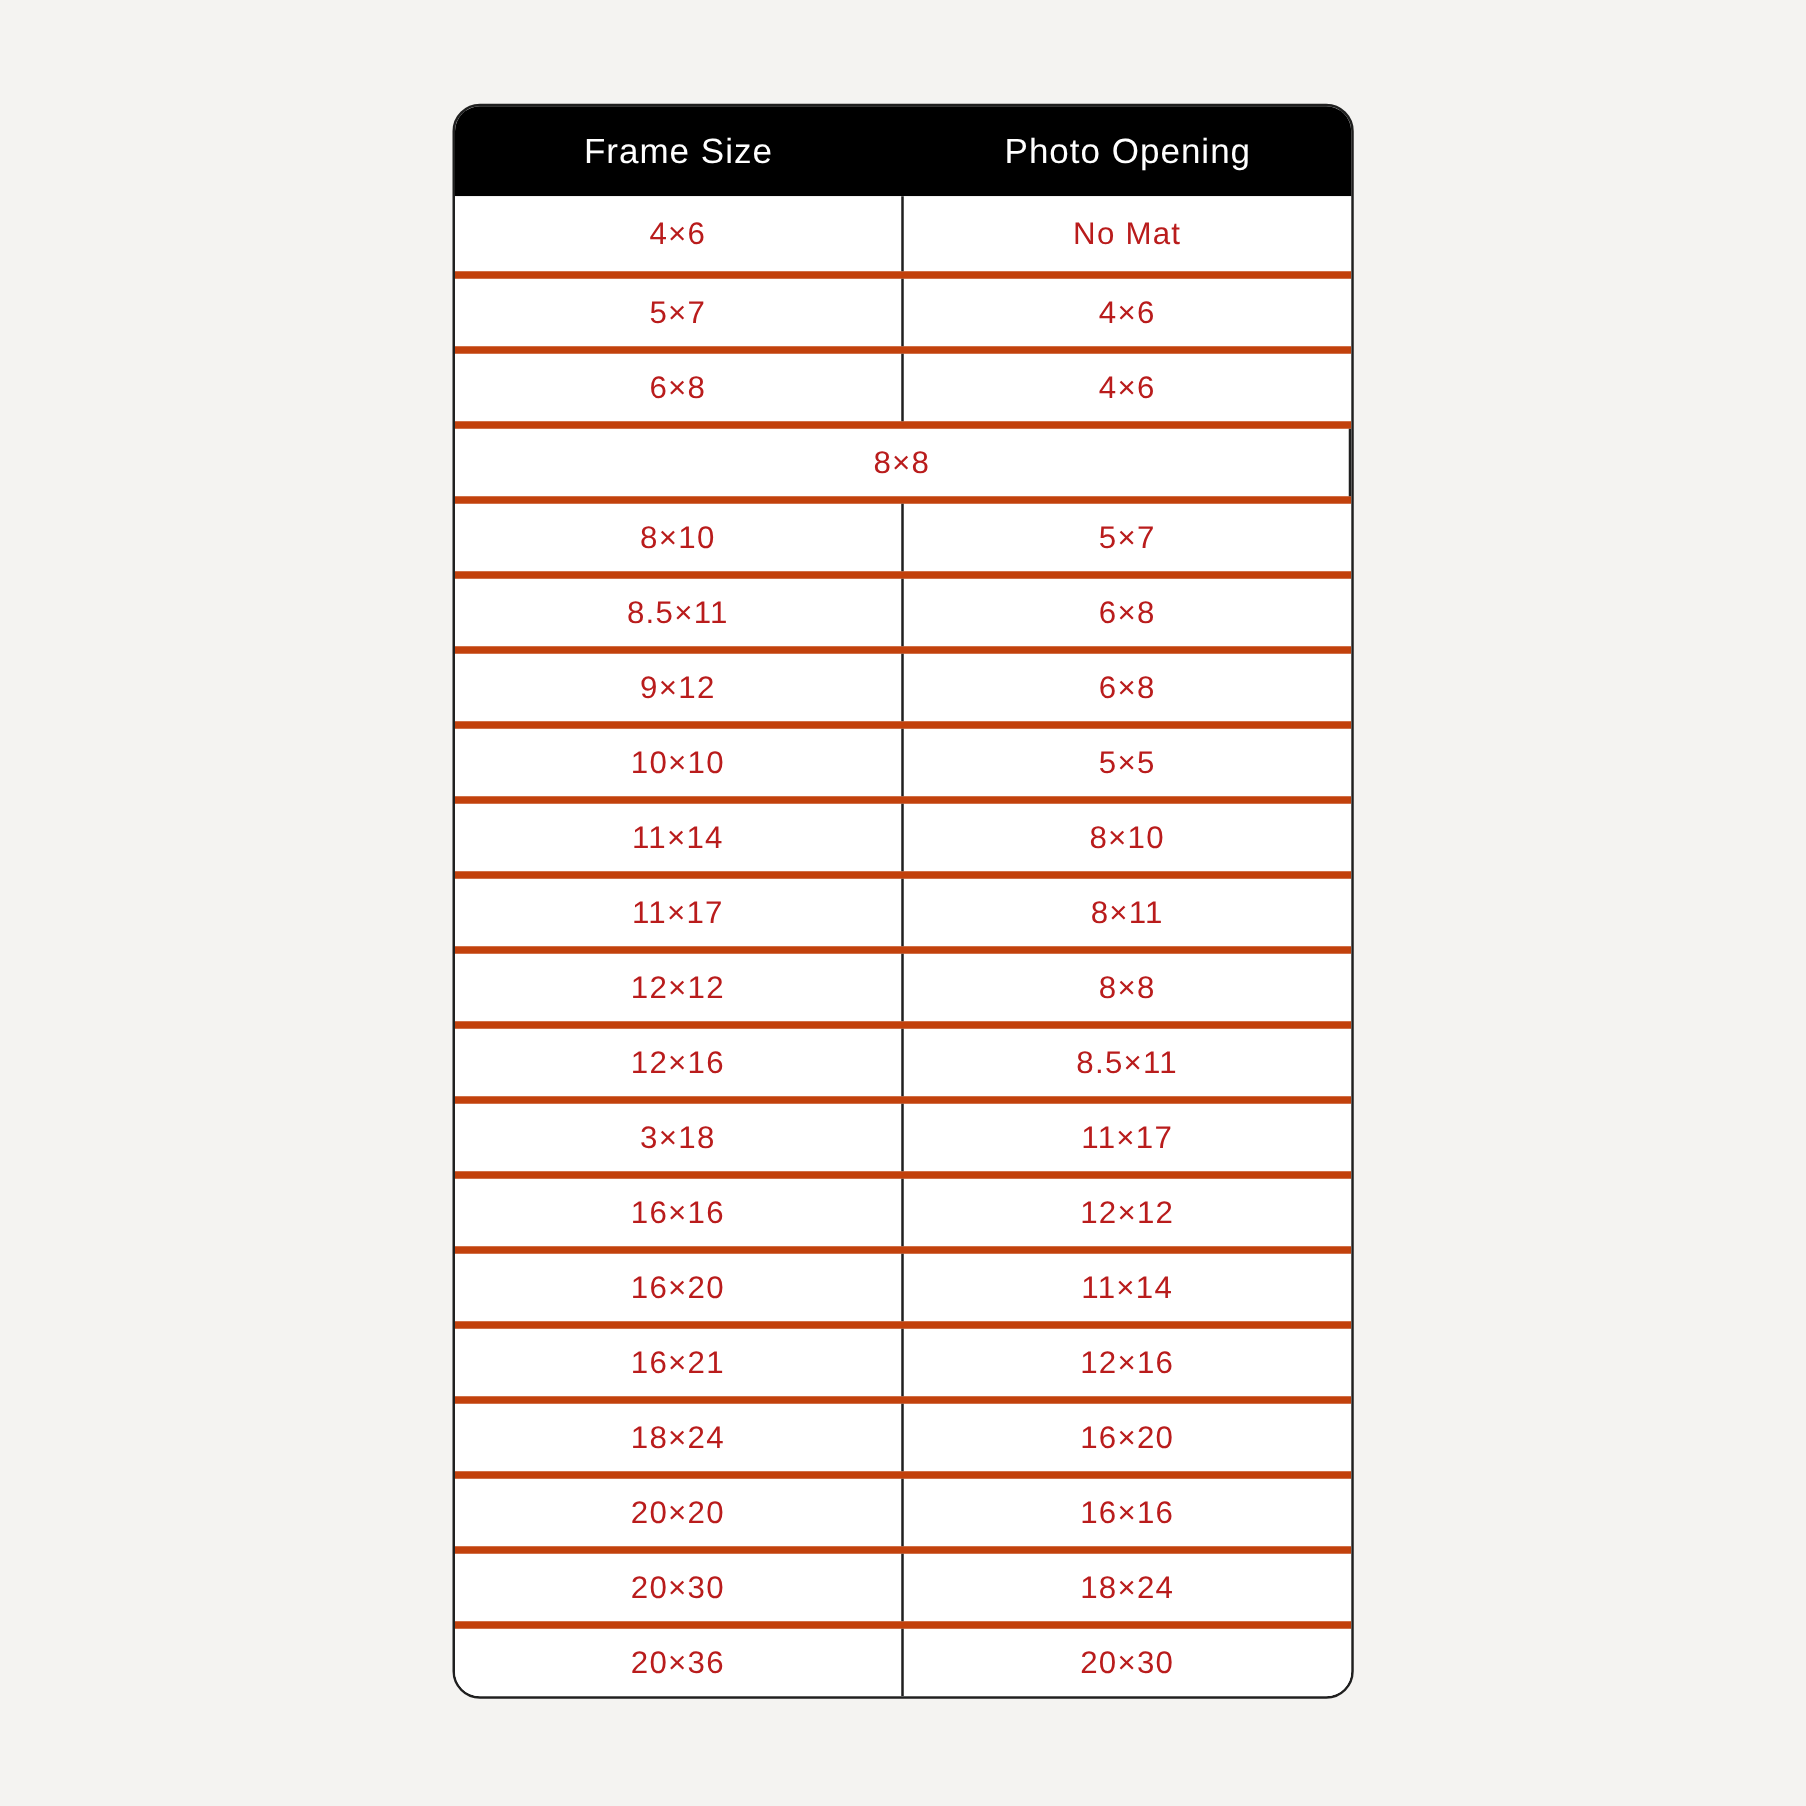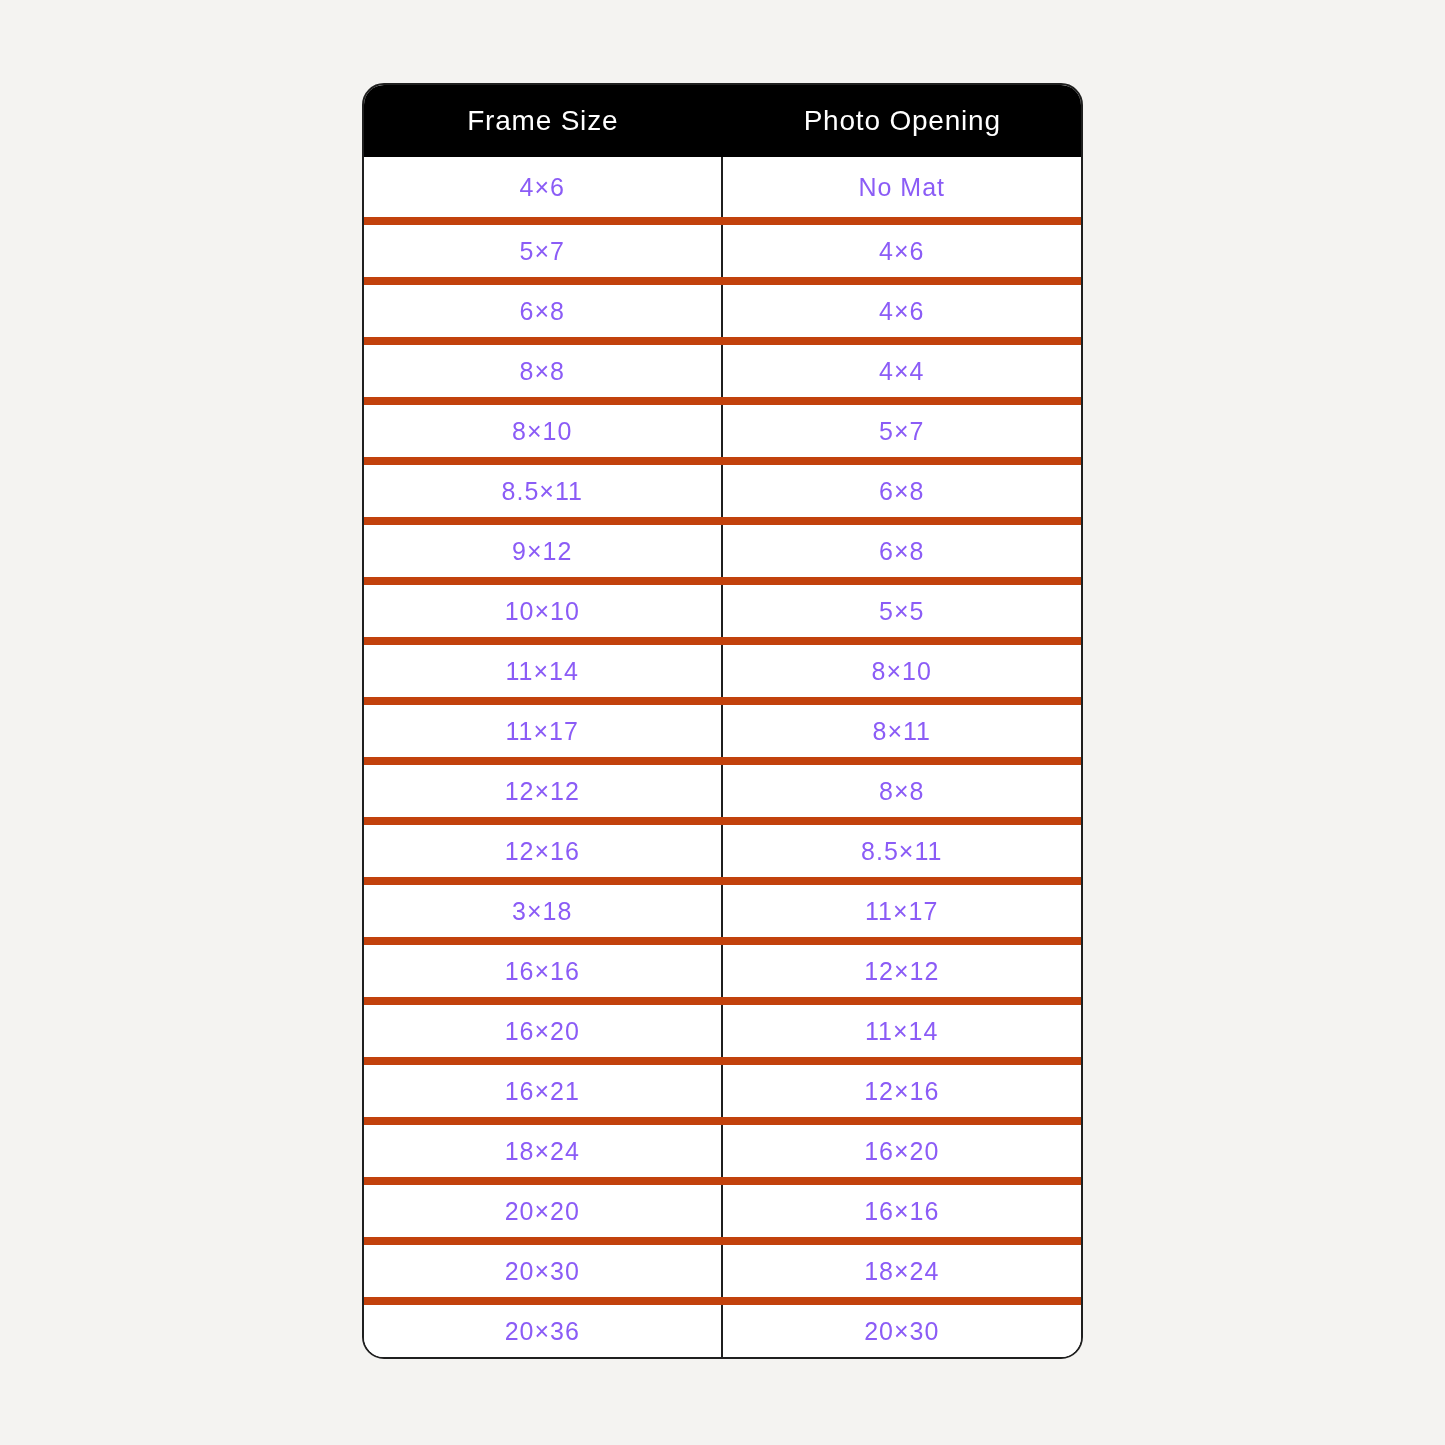"4×6" .td { color: #8b5cf6 -> #b91c1c }
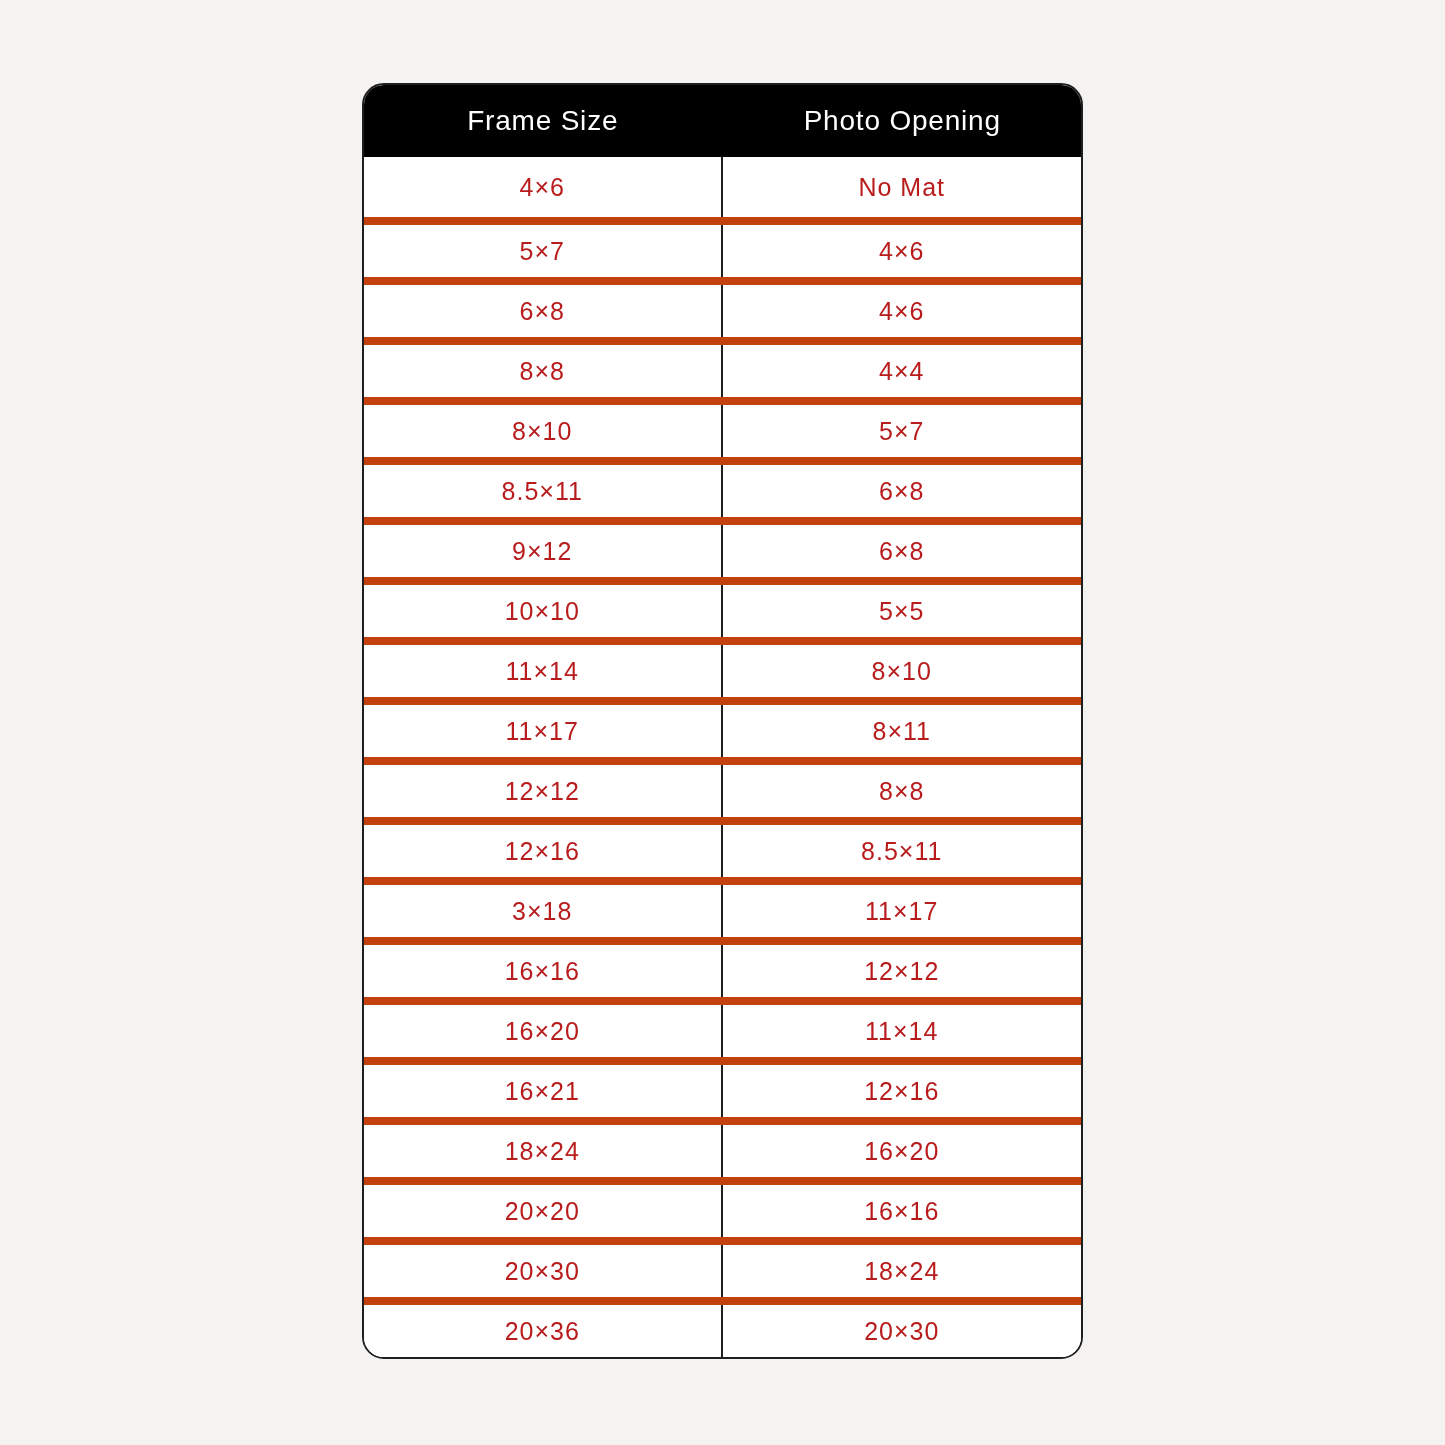"5×7" .tr { border-top: 8px solid #c2410c -> 6px solid #c2410c }
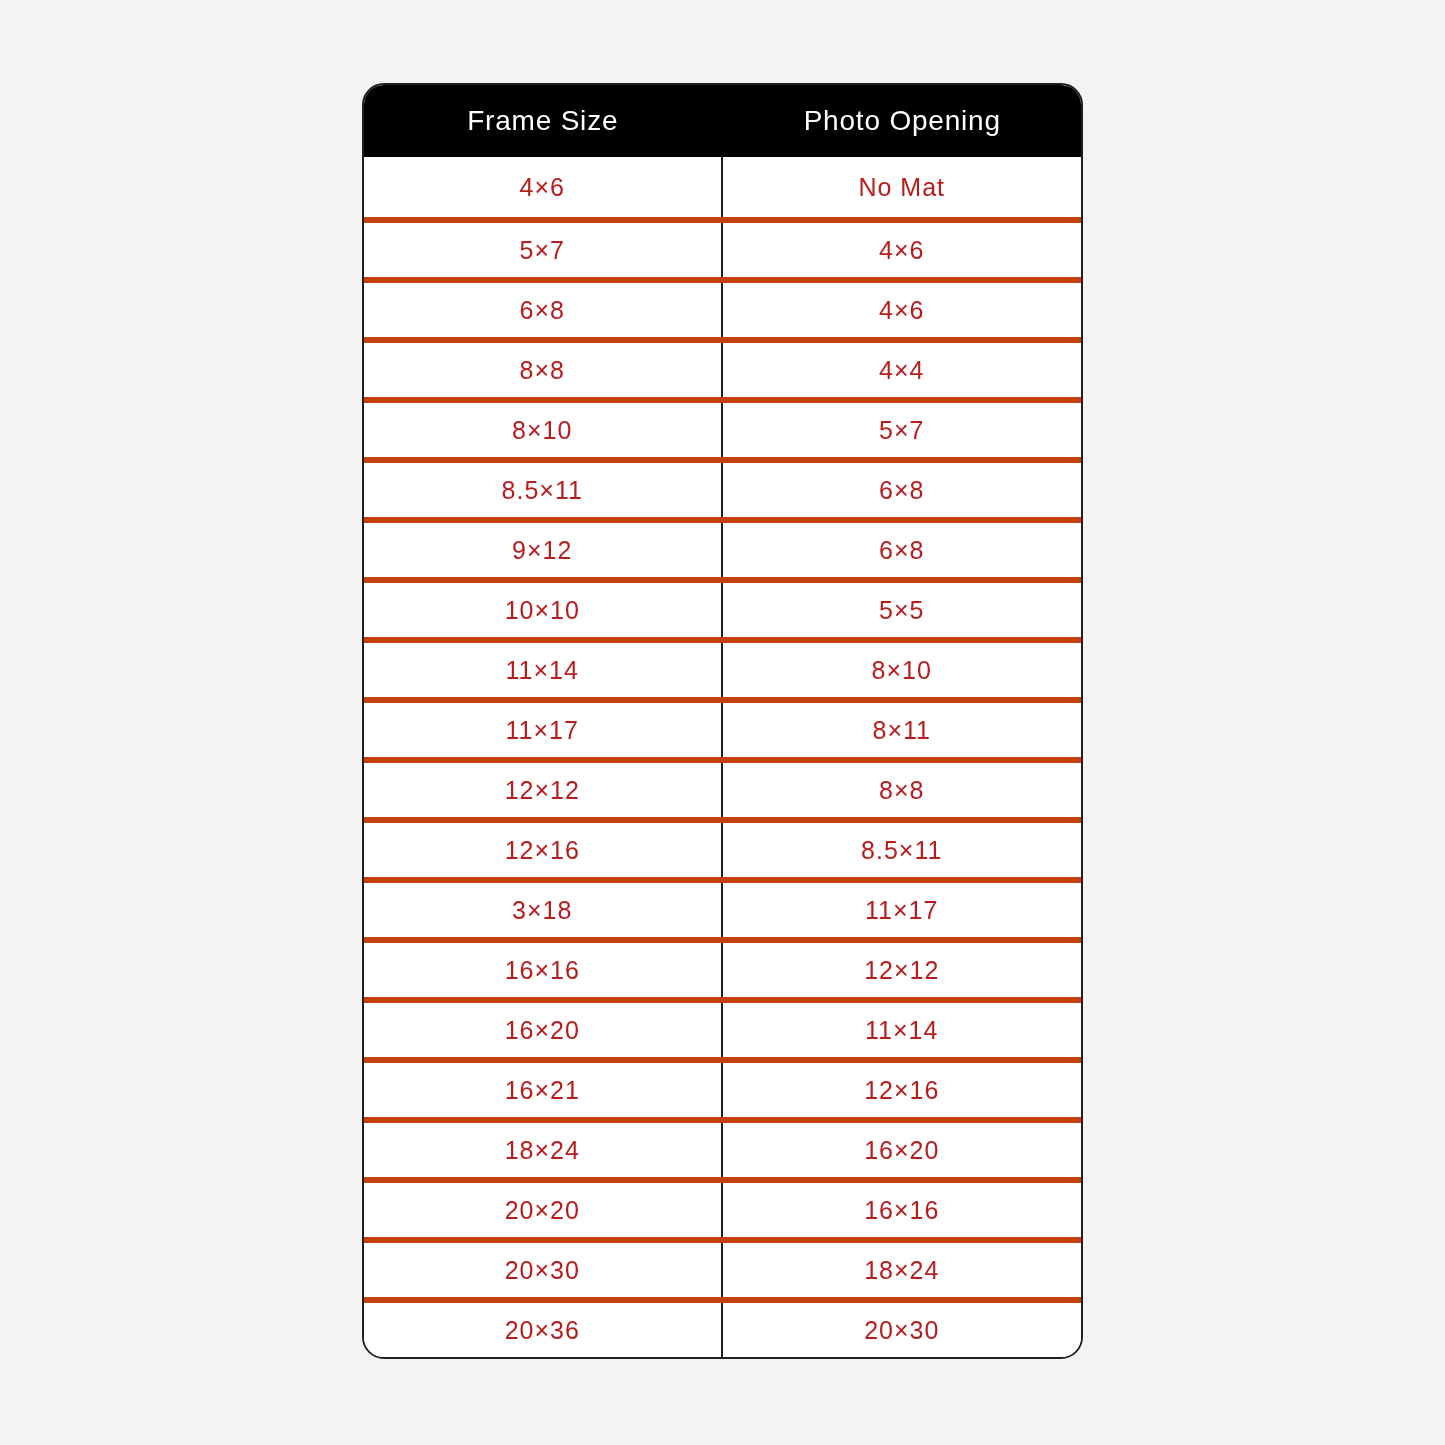"4×4" div.td { html: <div>4×4</div> -> none }
